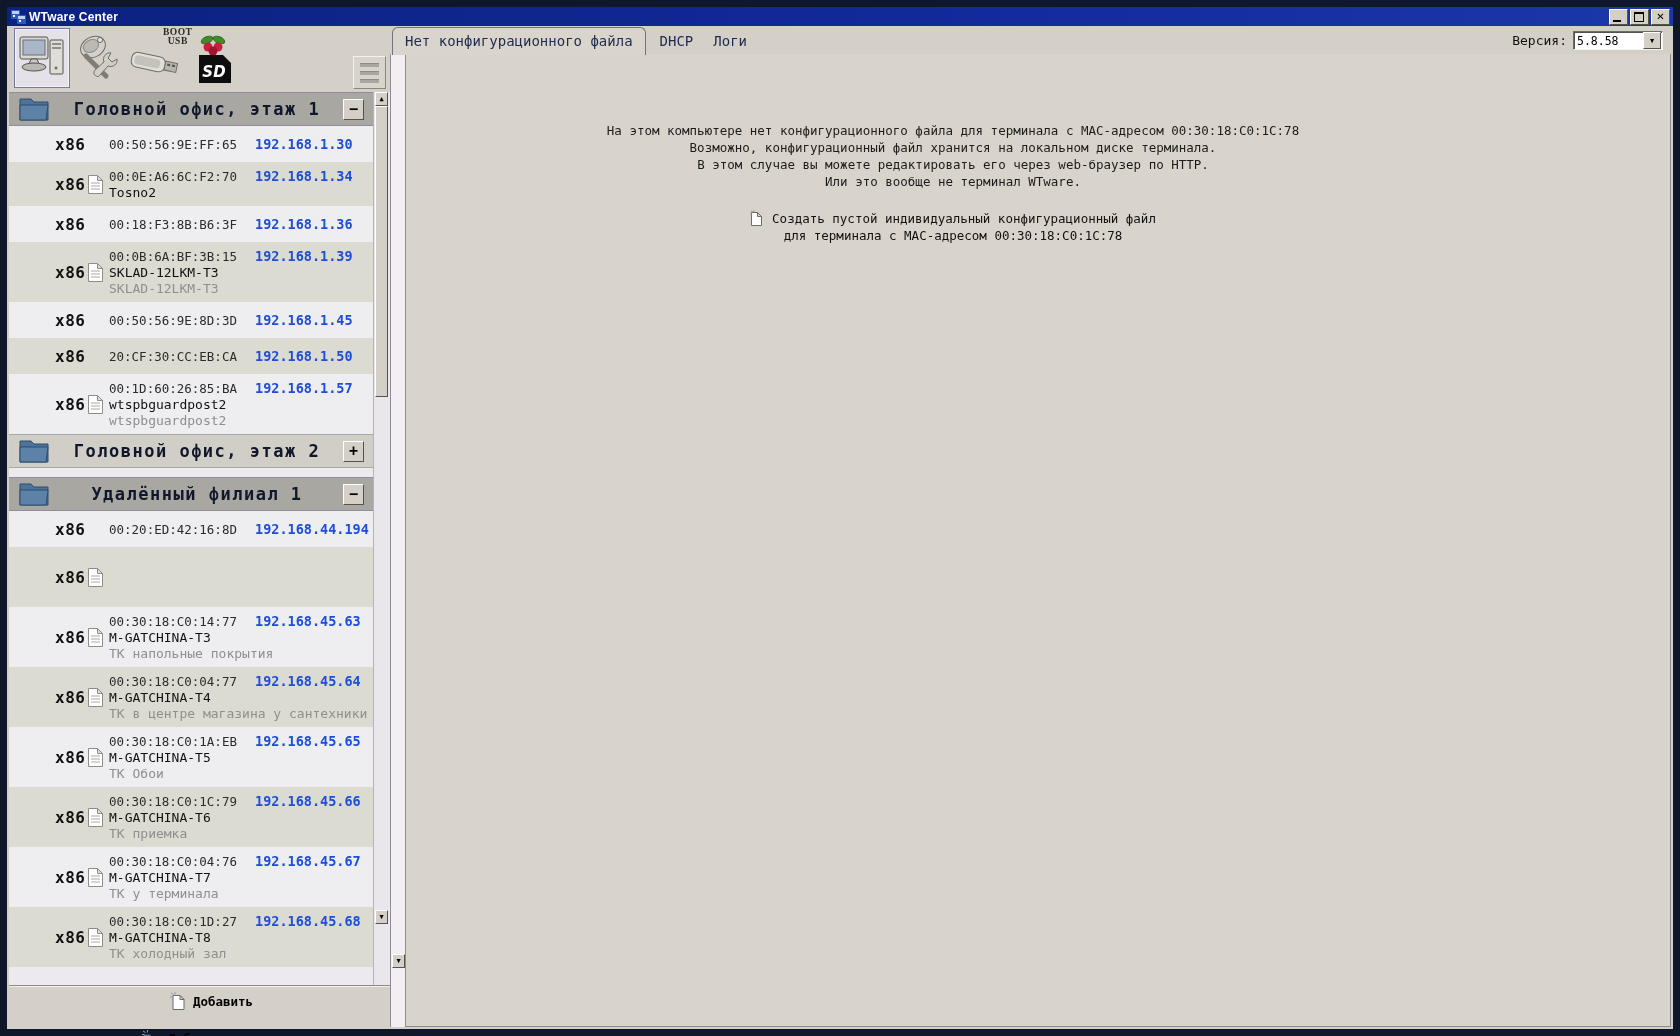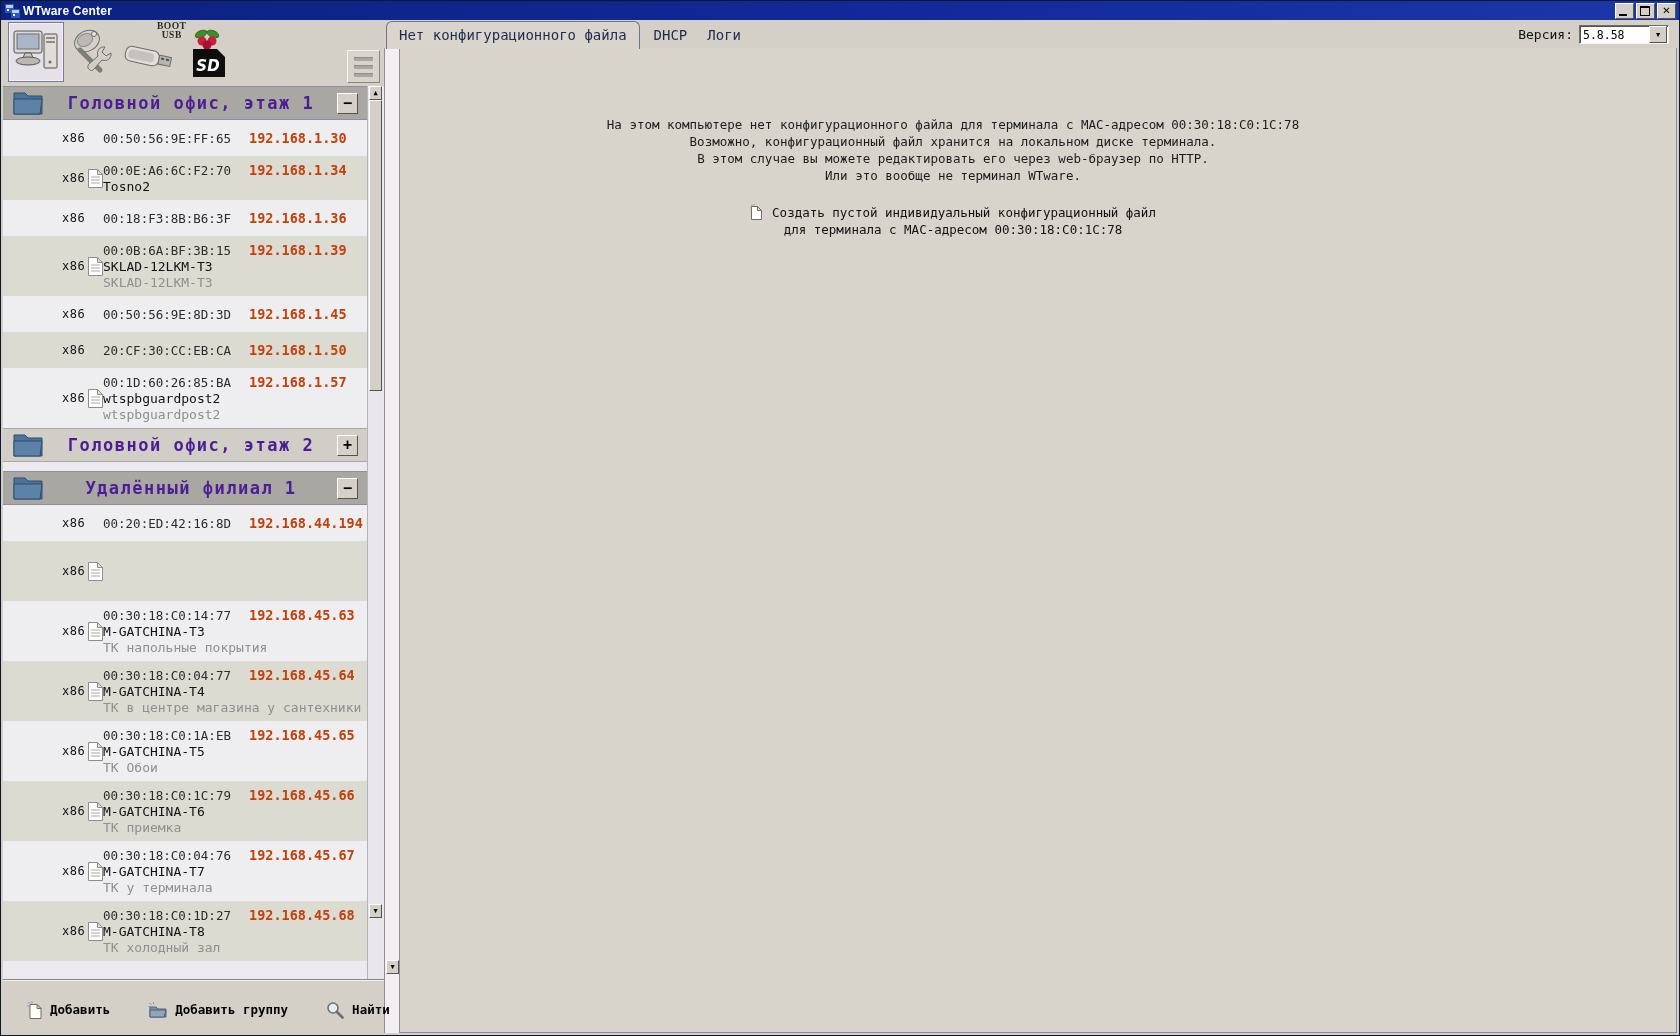"WTware Center" .window { border: 1px solid #0f172a -> 7px solid #0f172a }
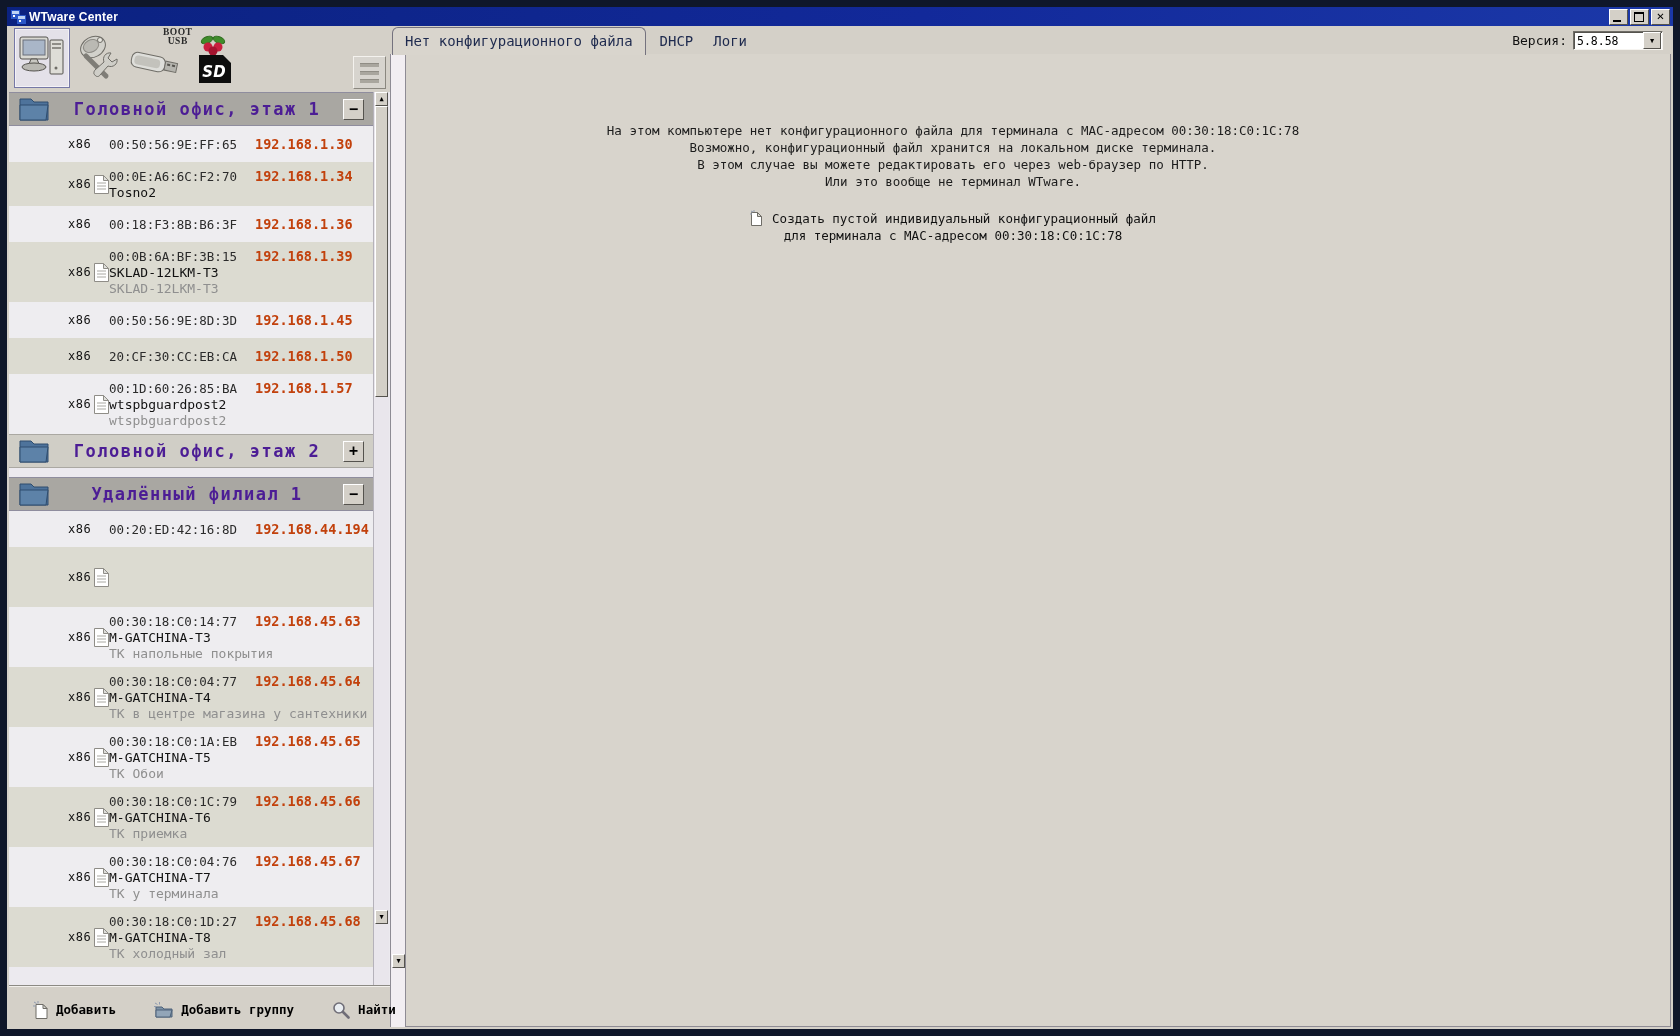"Головной офис, этаж 1" .glabel { color: #4c1d95 -> #0f172a }
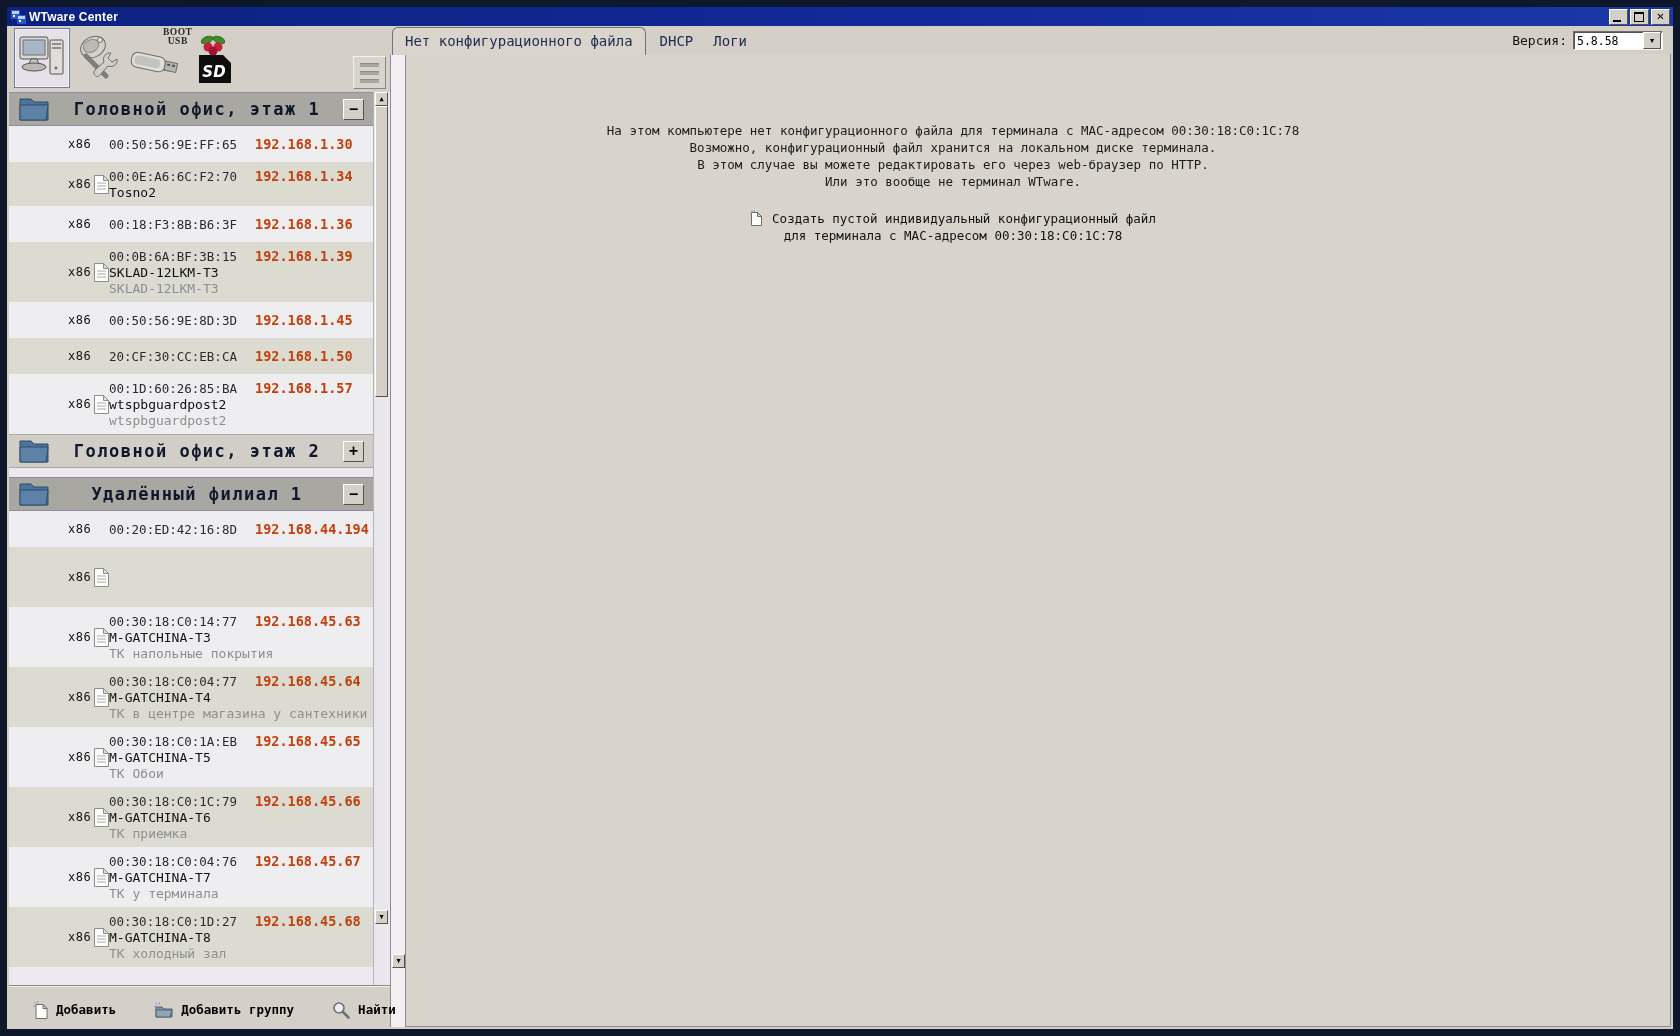"x86" .arch { font-size: 12px -> 16px; font-weight: normal -> bold; margin-left: 13px -> none }
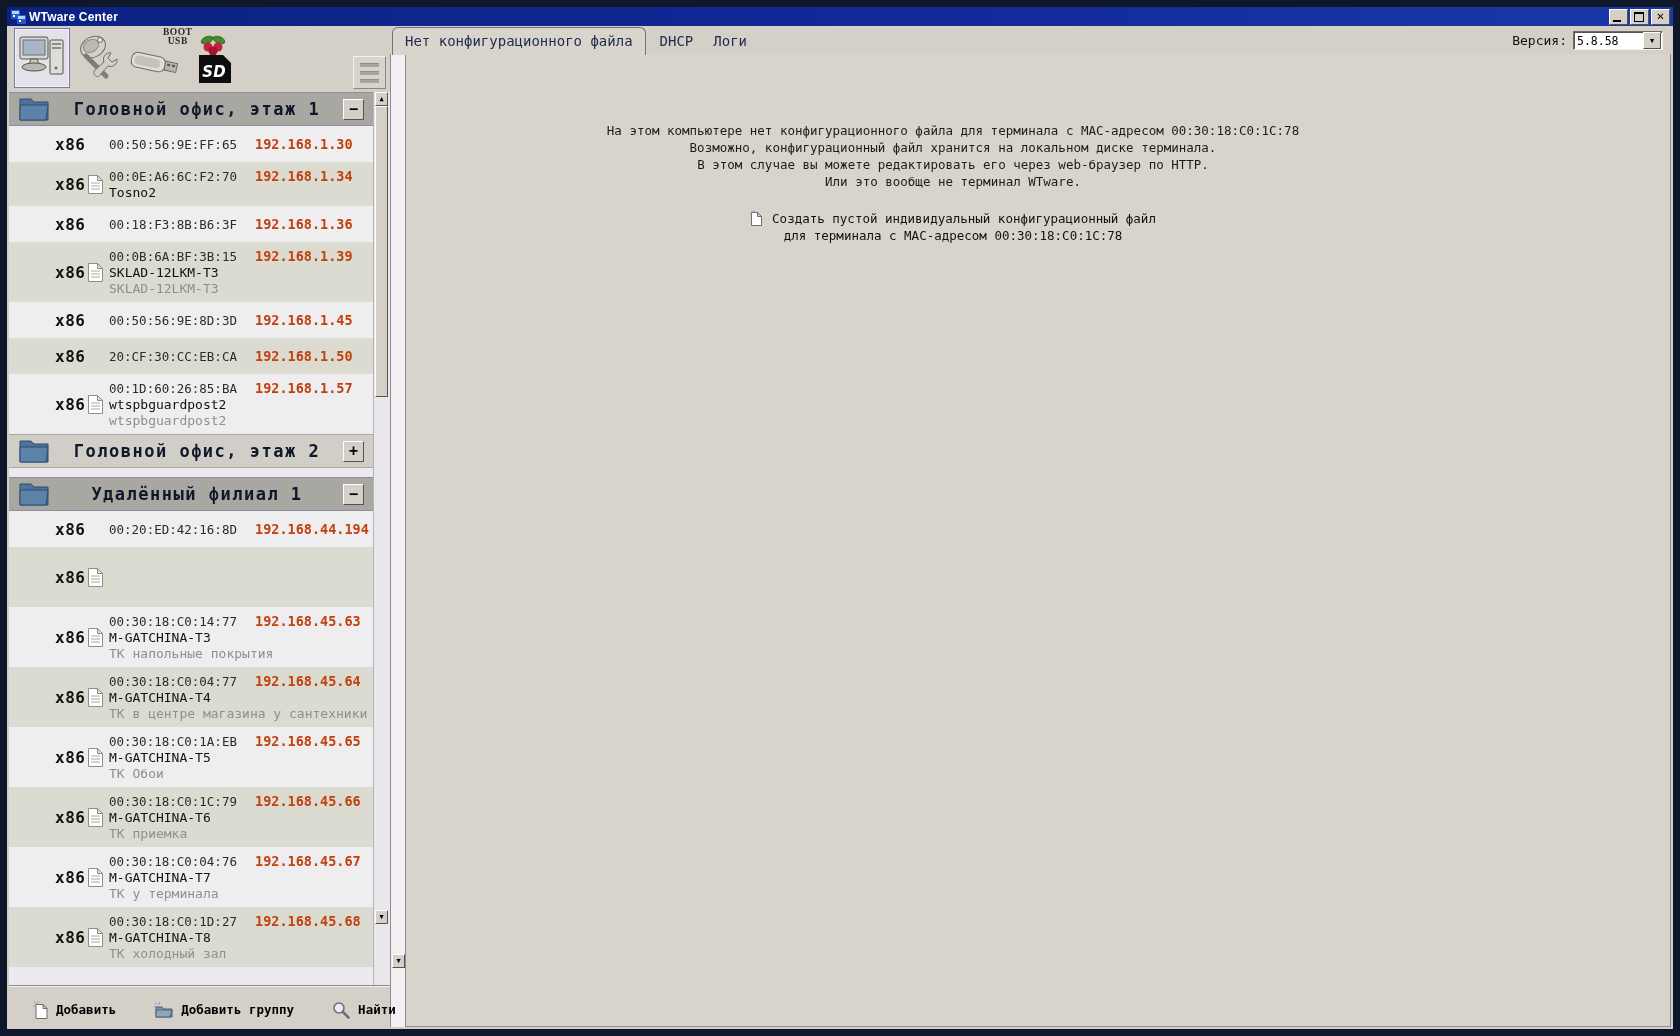"192.168.1.30" .ip { color: #c2410c -> #1d4ed8 }
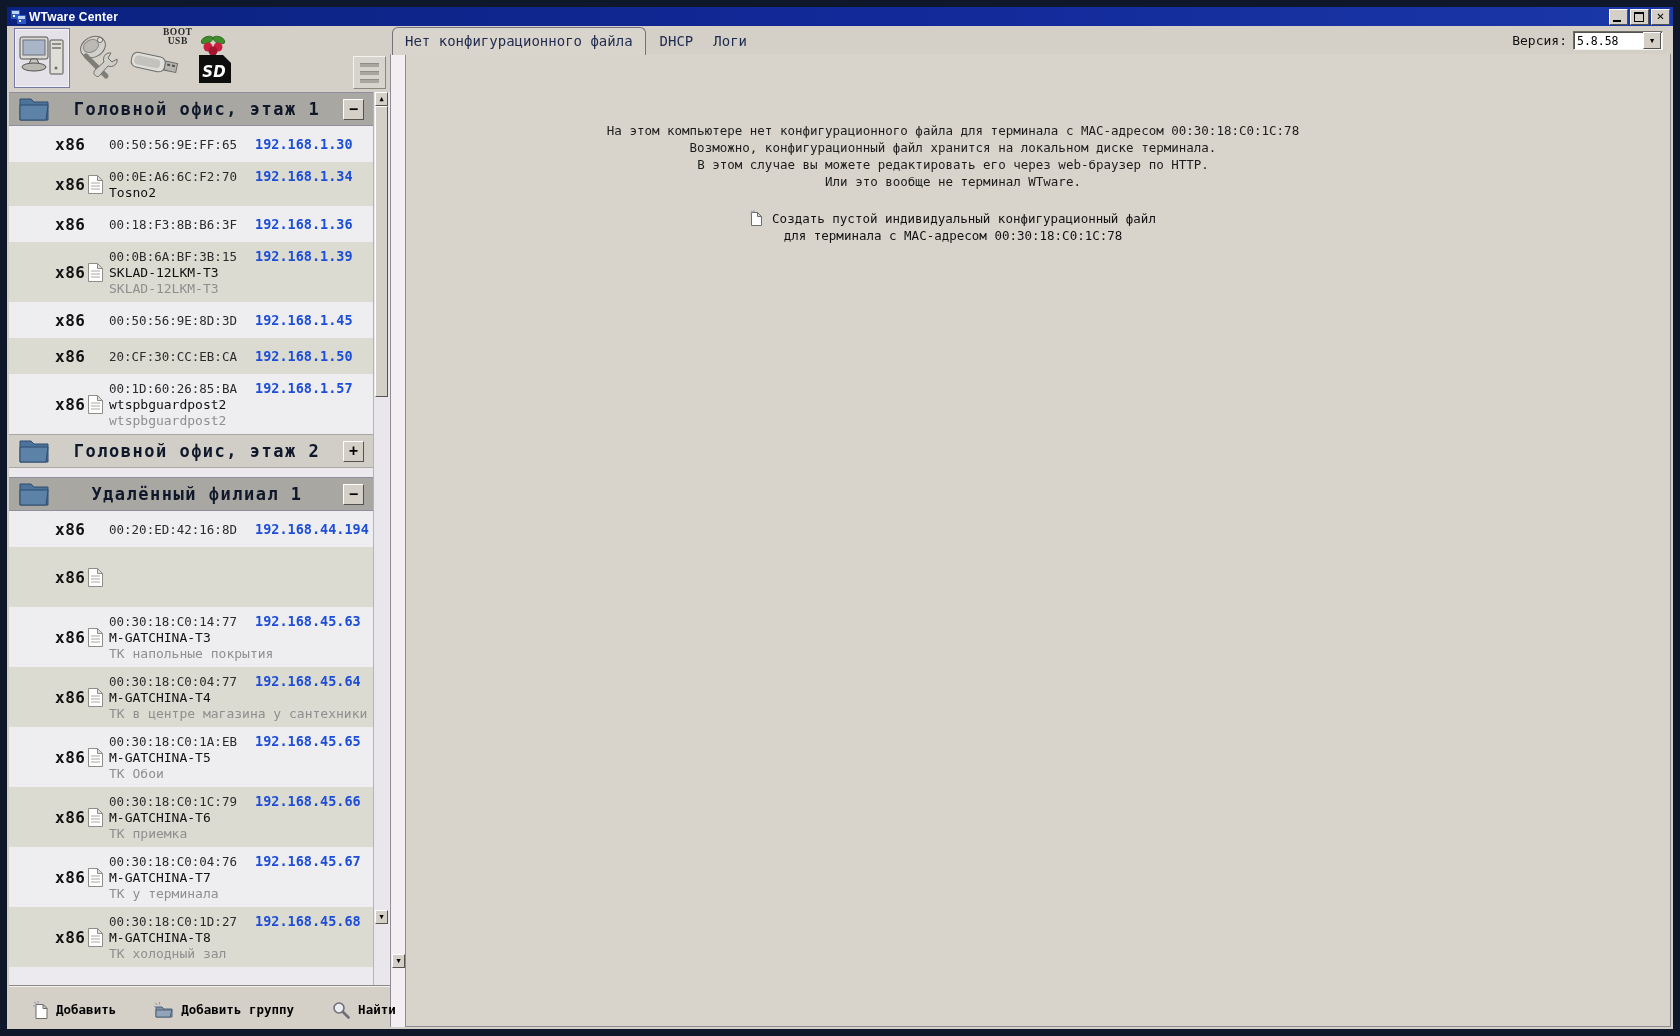"Добавить" .footer { flex-direction: none -> column; gap: 38px -> 20px }
